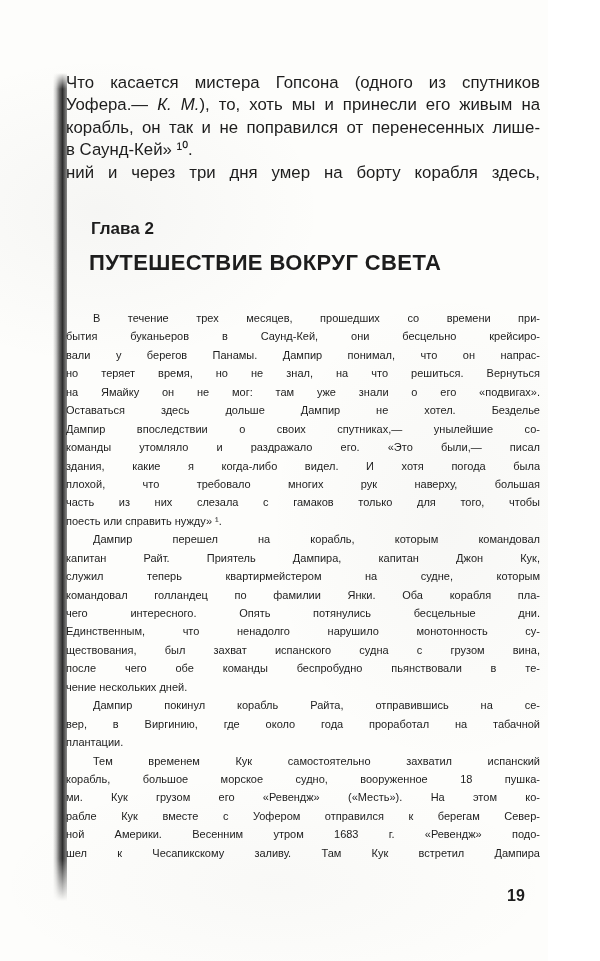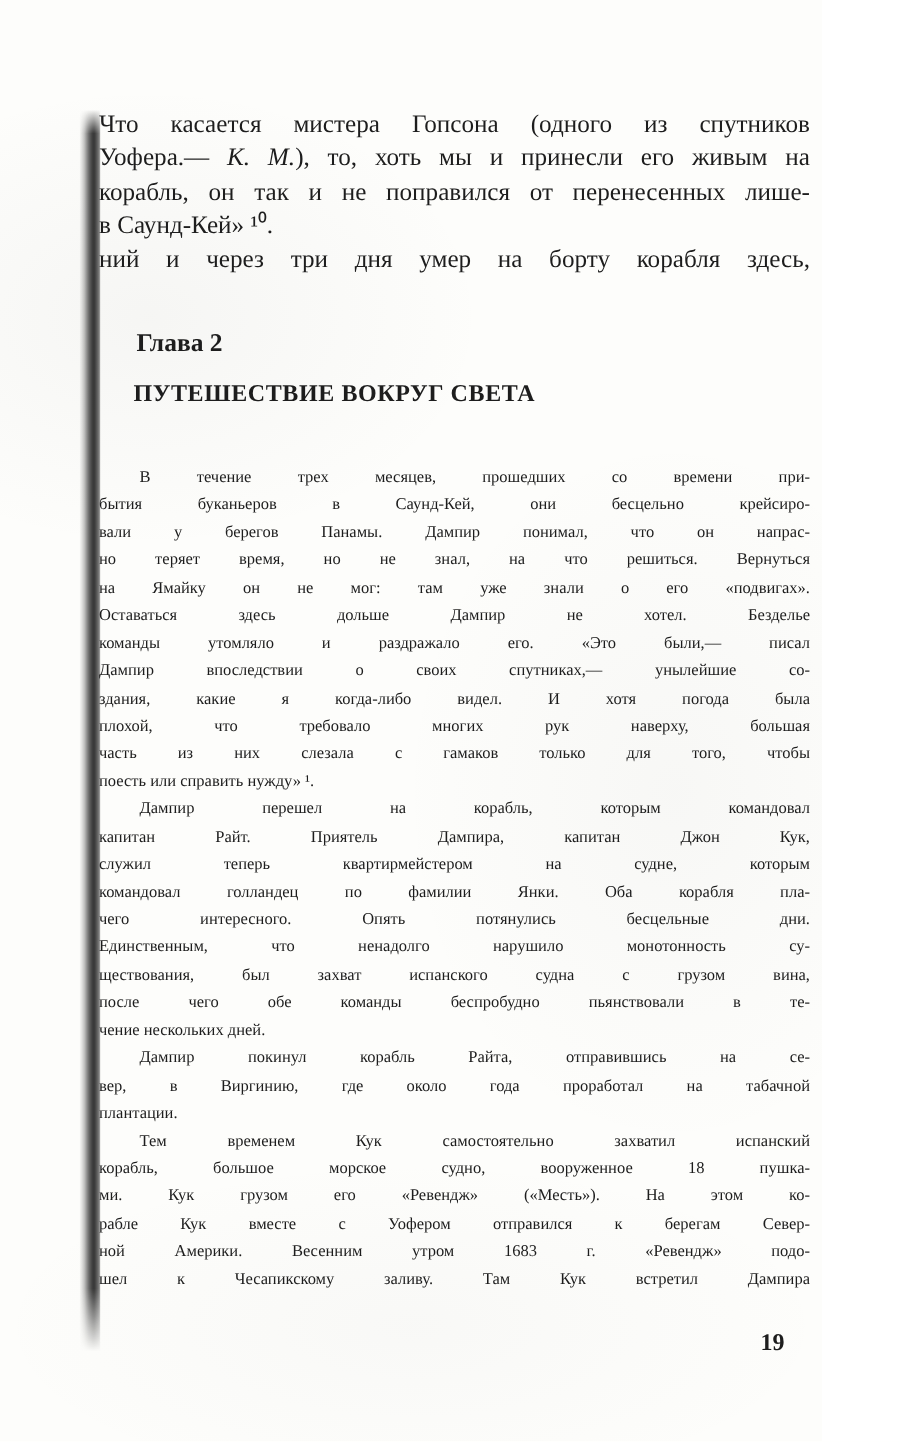"Что касается мистера Гопсона (одного" .page { font-family: Liberation Serif, serif -> Liberation Sans, sans-serif }
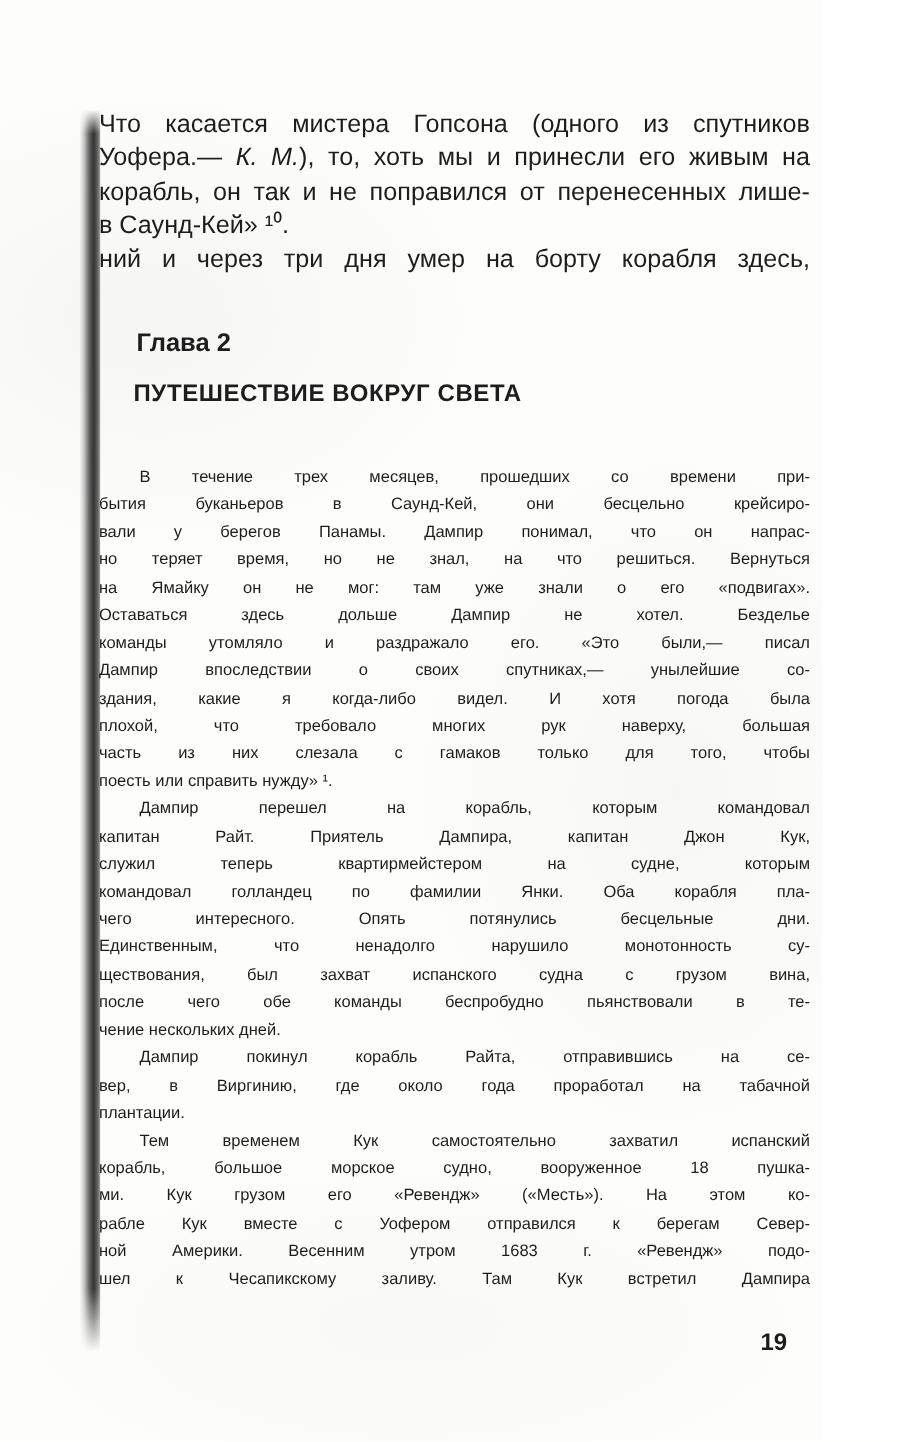"ПУТЕШЕСТВИЕ ВОКРУГ СВЕТА" .chapter-title { font-size: 16px -> 22px }
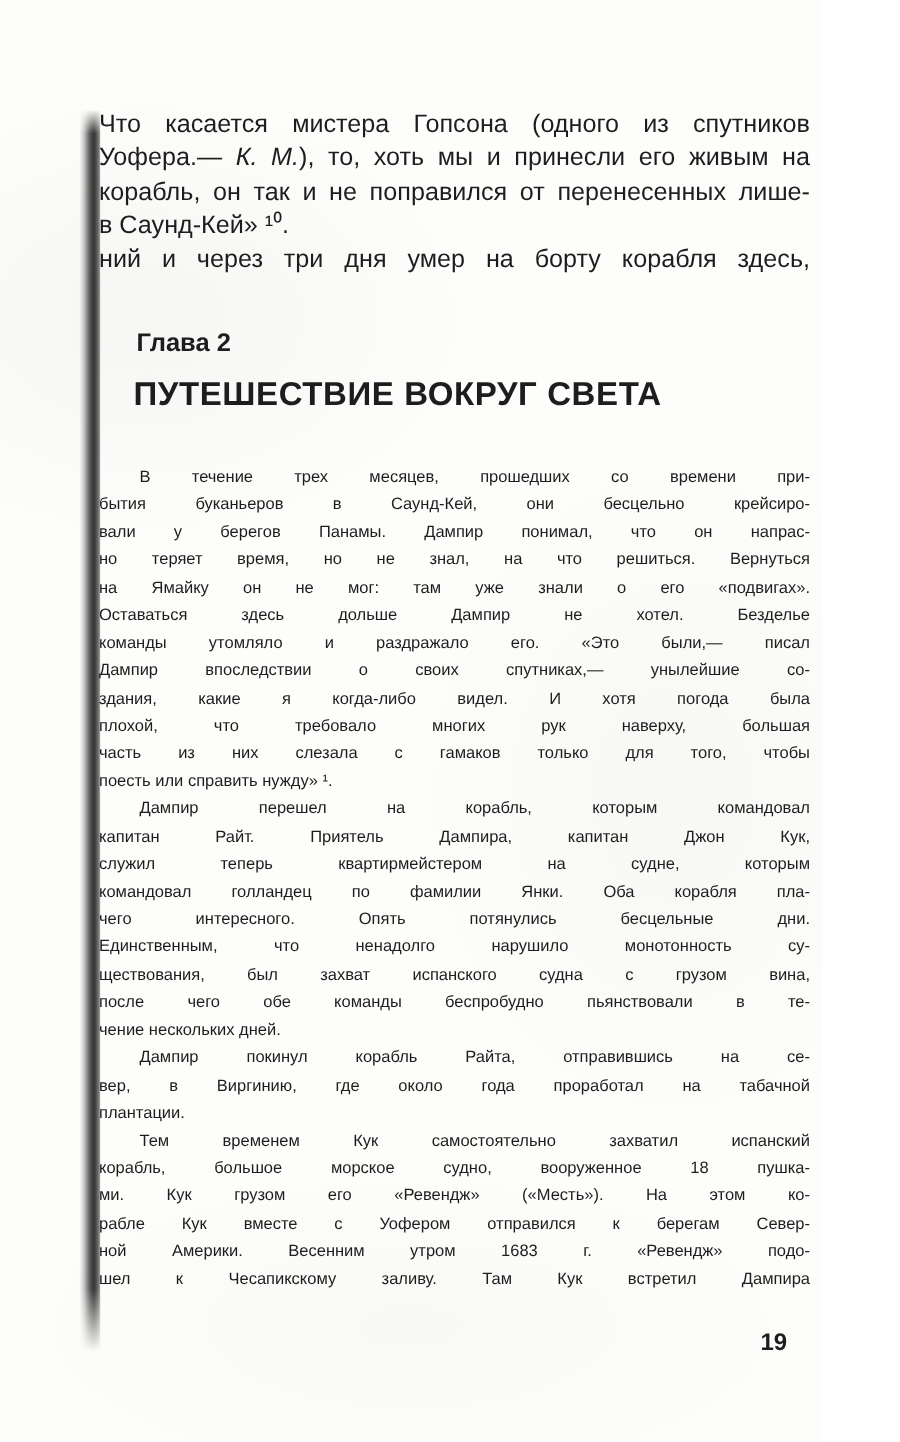"команды утомляло и раздражало его." div.line { order: before "Дампир впоследствии о своих спутниках,—" -> after "Дампир впоследствии о своих спутниках,—" }
